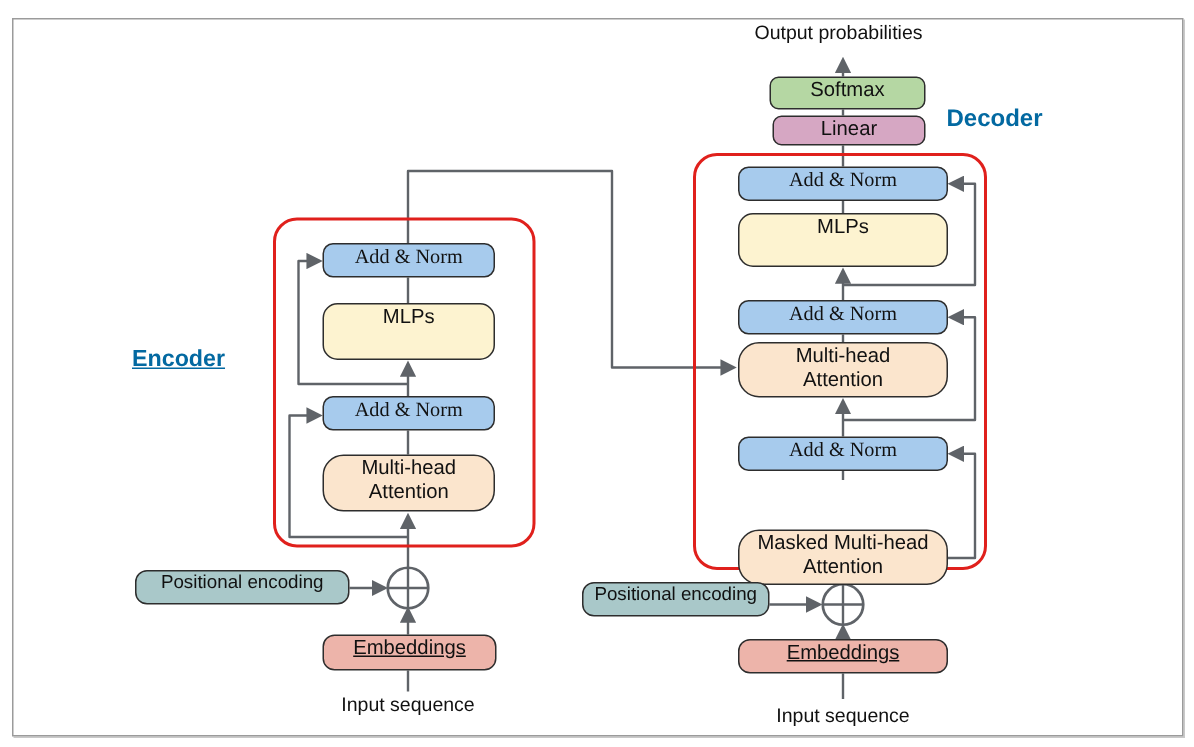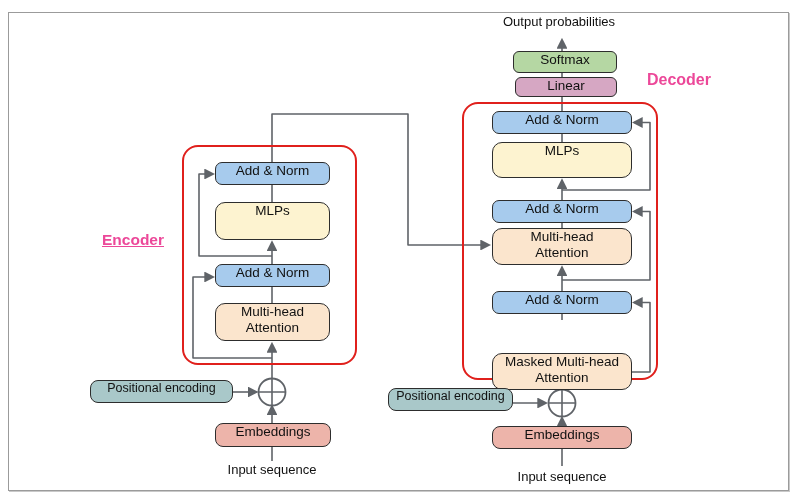"Decoder" .bold-label { color: #ec4899 -> #0369a1; text-align: right -> left }
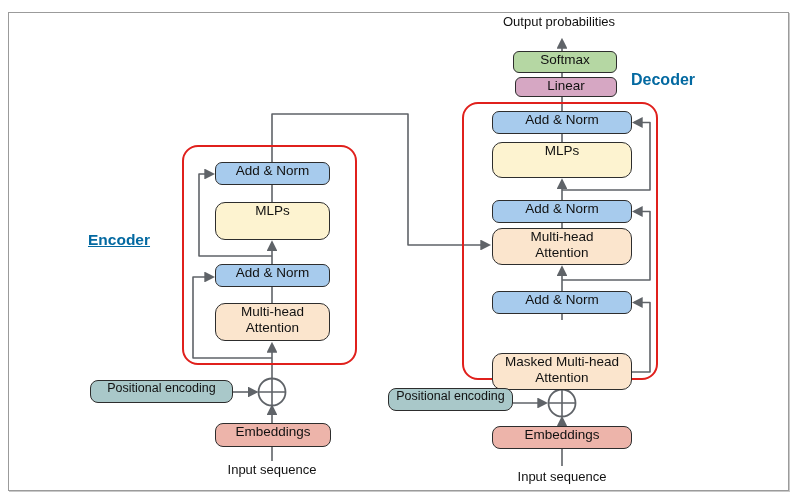"Add & Norm" .blue { font-family: none -> Liberation Serif, serif }
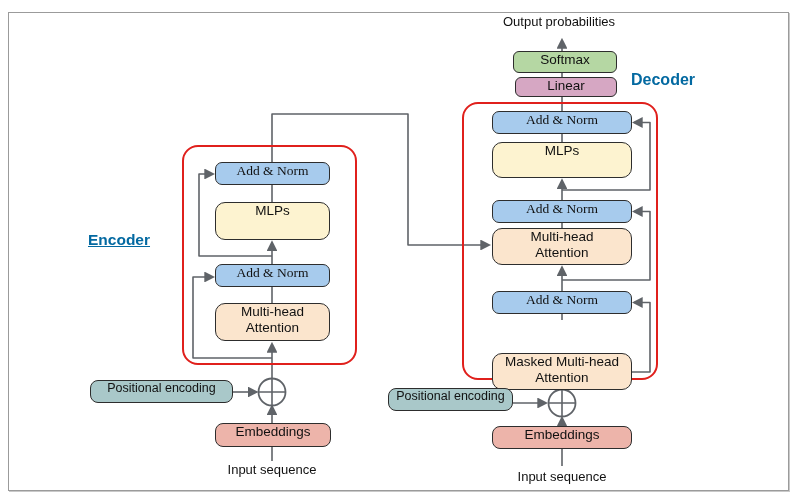"Multi-head Attention" .peach { border-radius: none -> 14px }
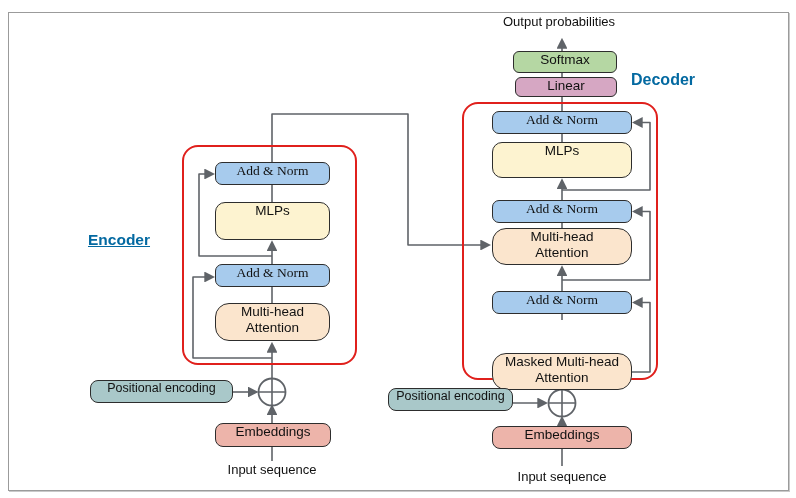"Embeddings" .salmon { text-decoration: none -> underline }
